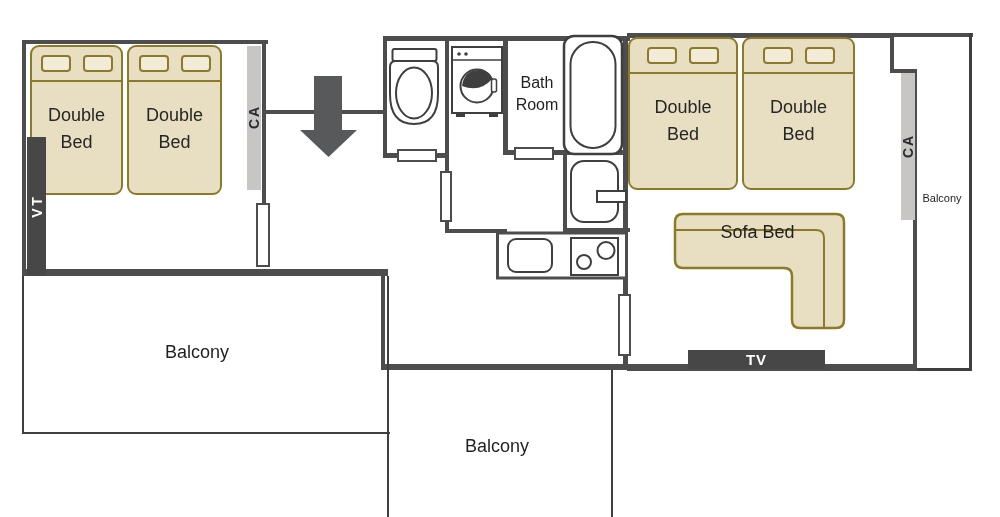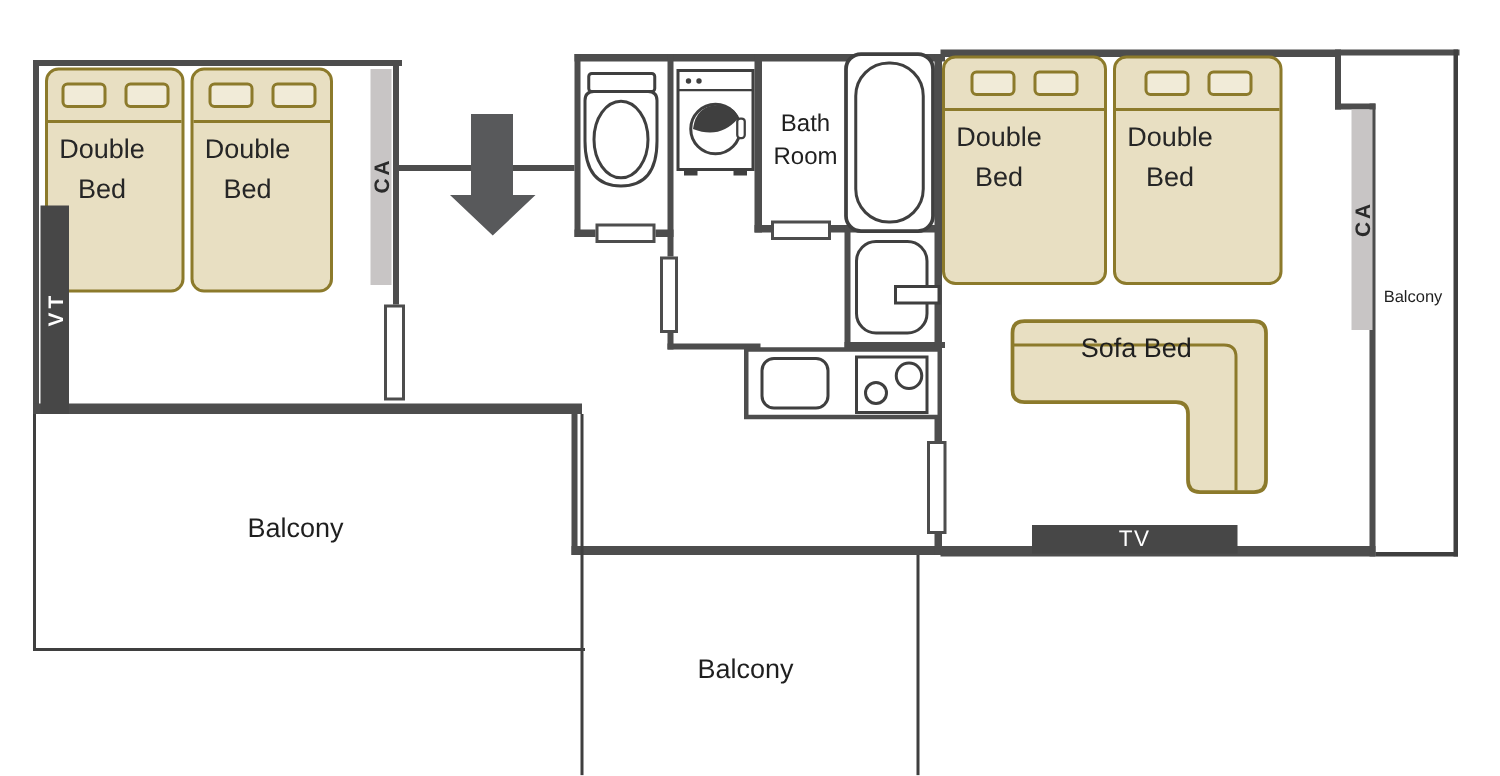"Double Bed" .bed-body { justify-content: flex-start -> center; padding-top: 4px -> 20px }
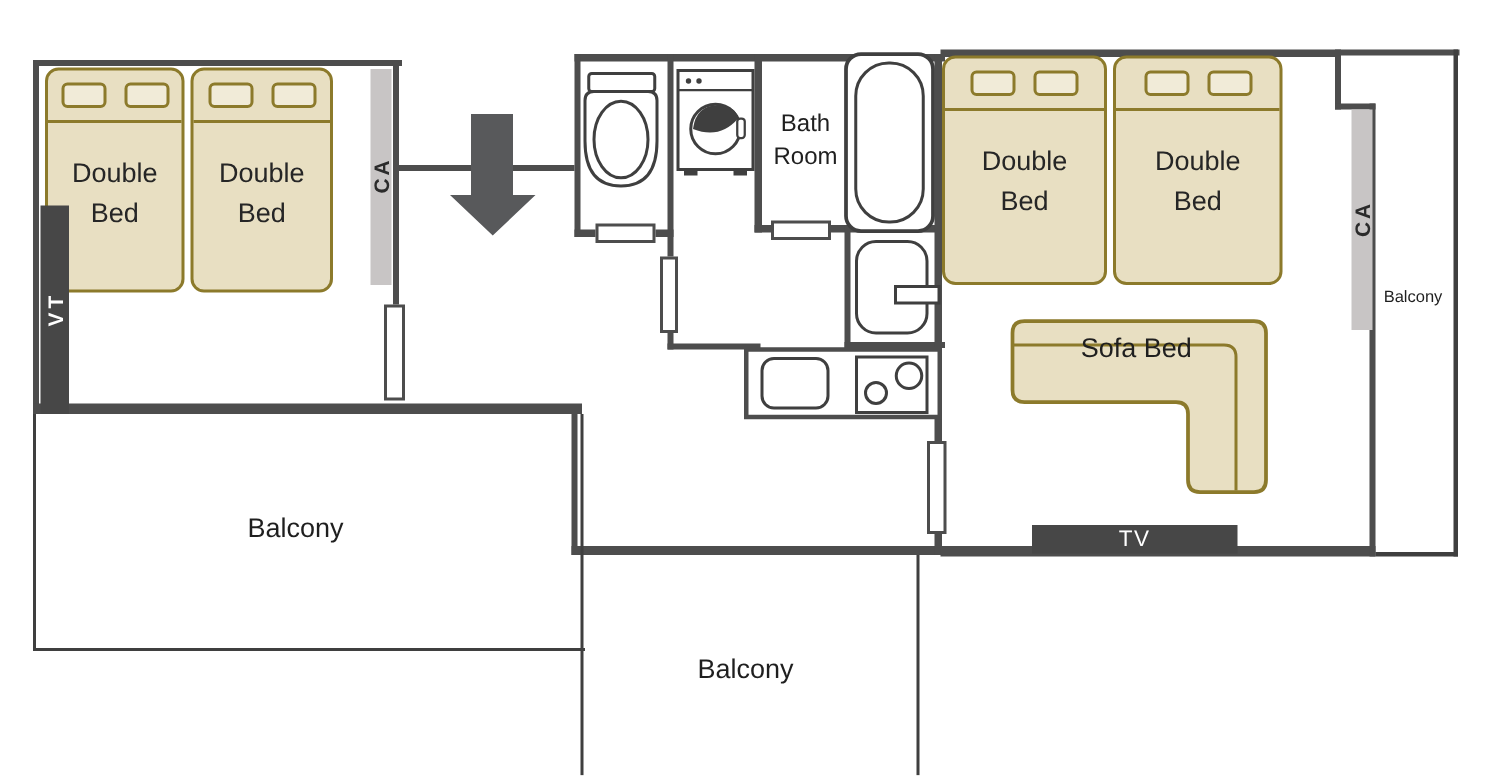"TV" .tvbar-h { font-weight: normal -> bold }
